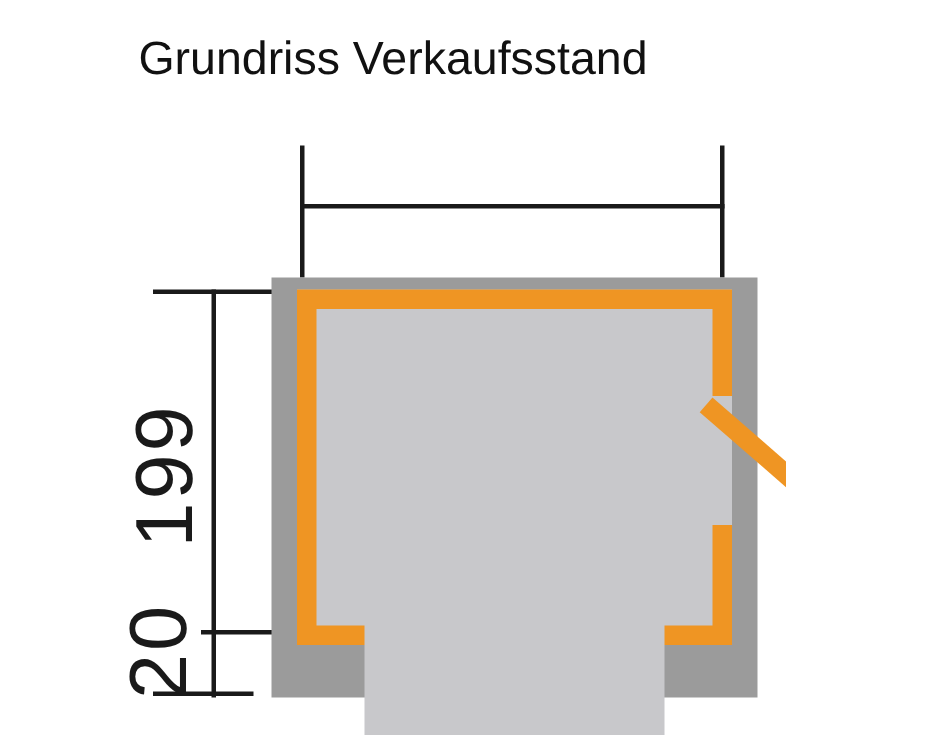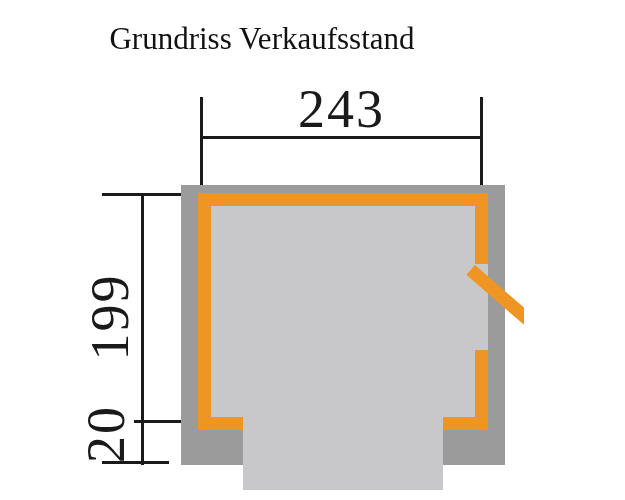"Grundriss Verkaufsstand" .canvas { font-family: Liberation Serif, serif -> Liberation Sans, sans-serif }
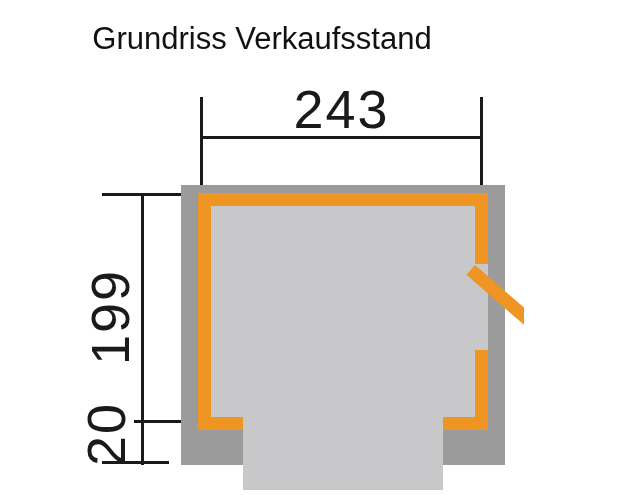"243" div.dim-num { html: <div>243</div> -> none }
